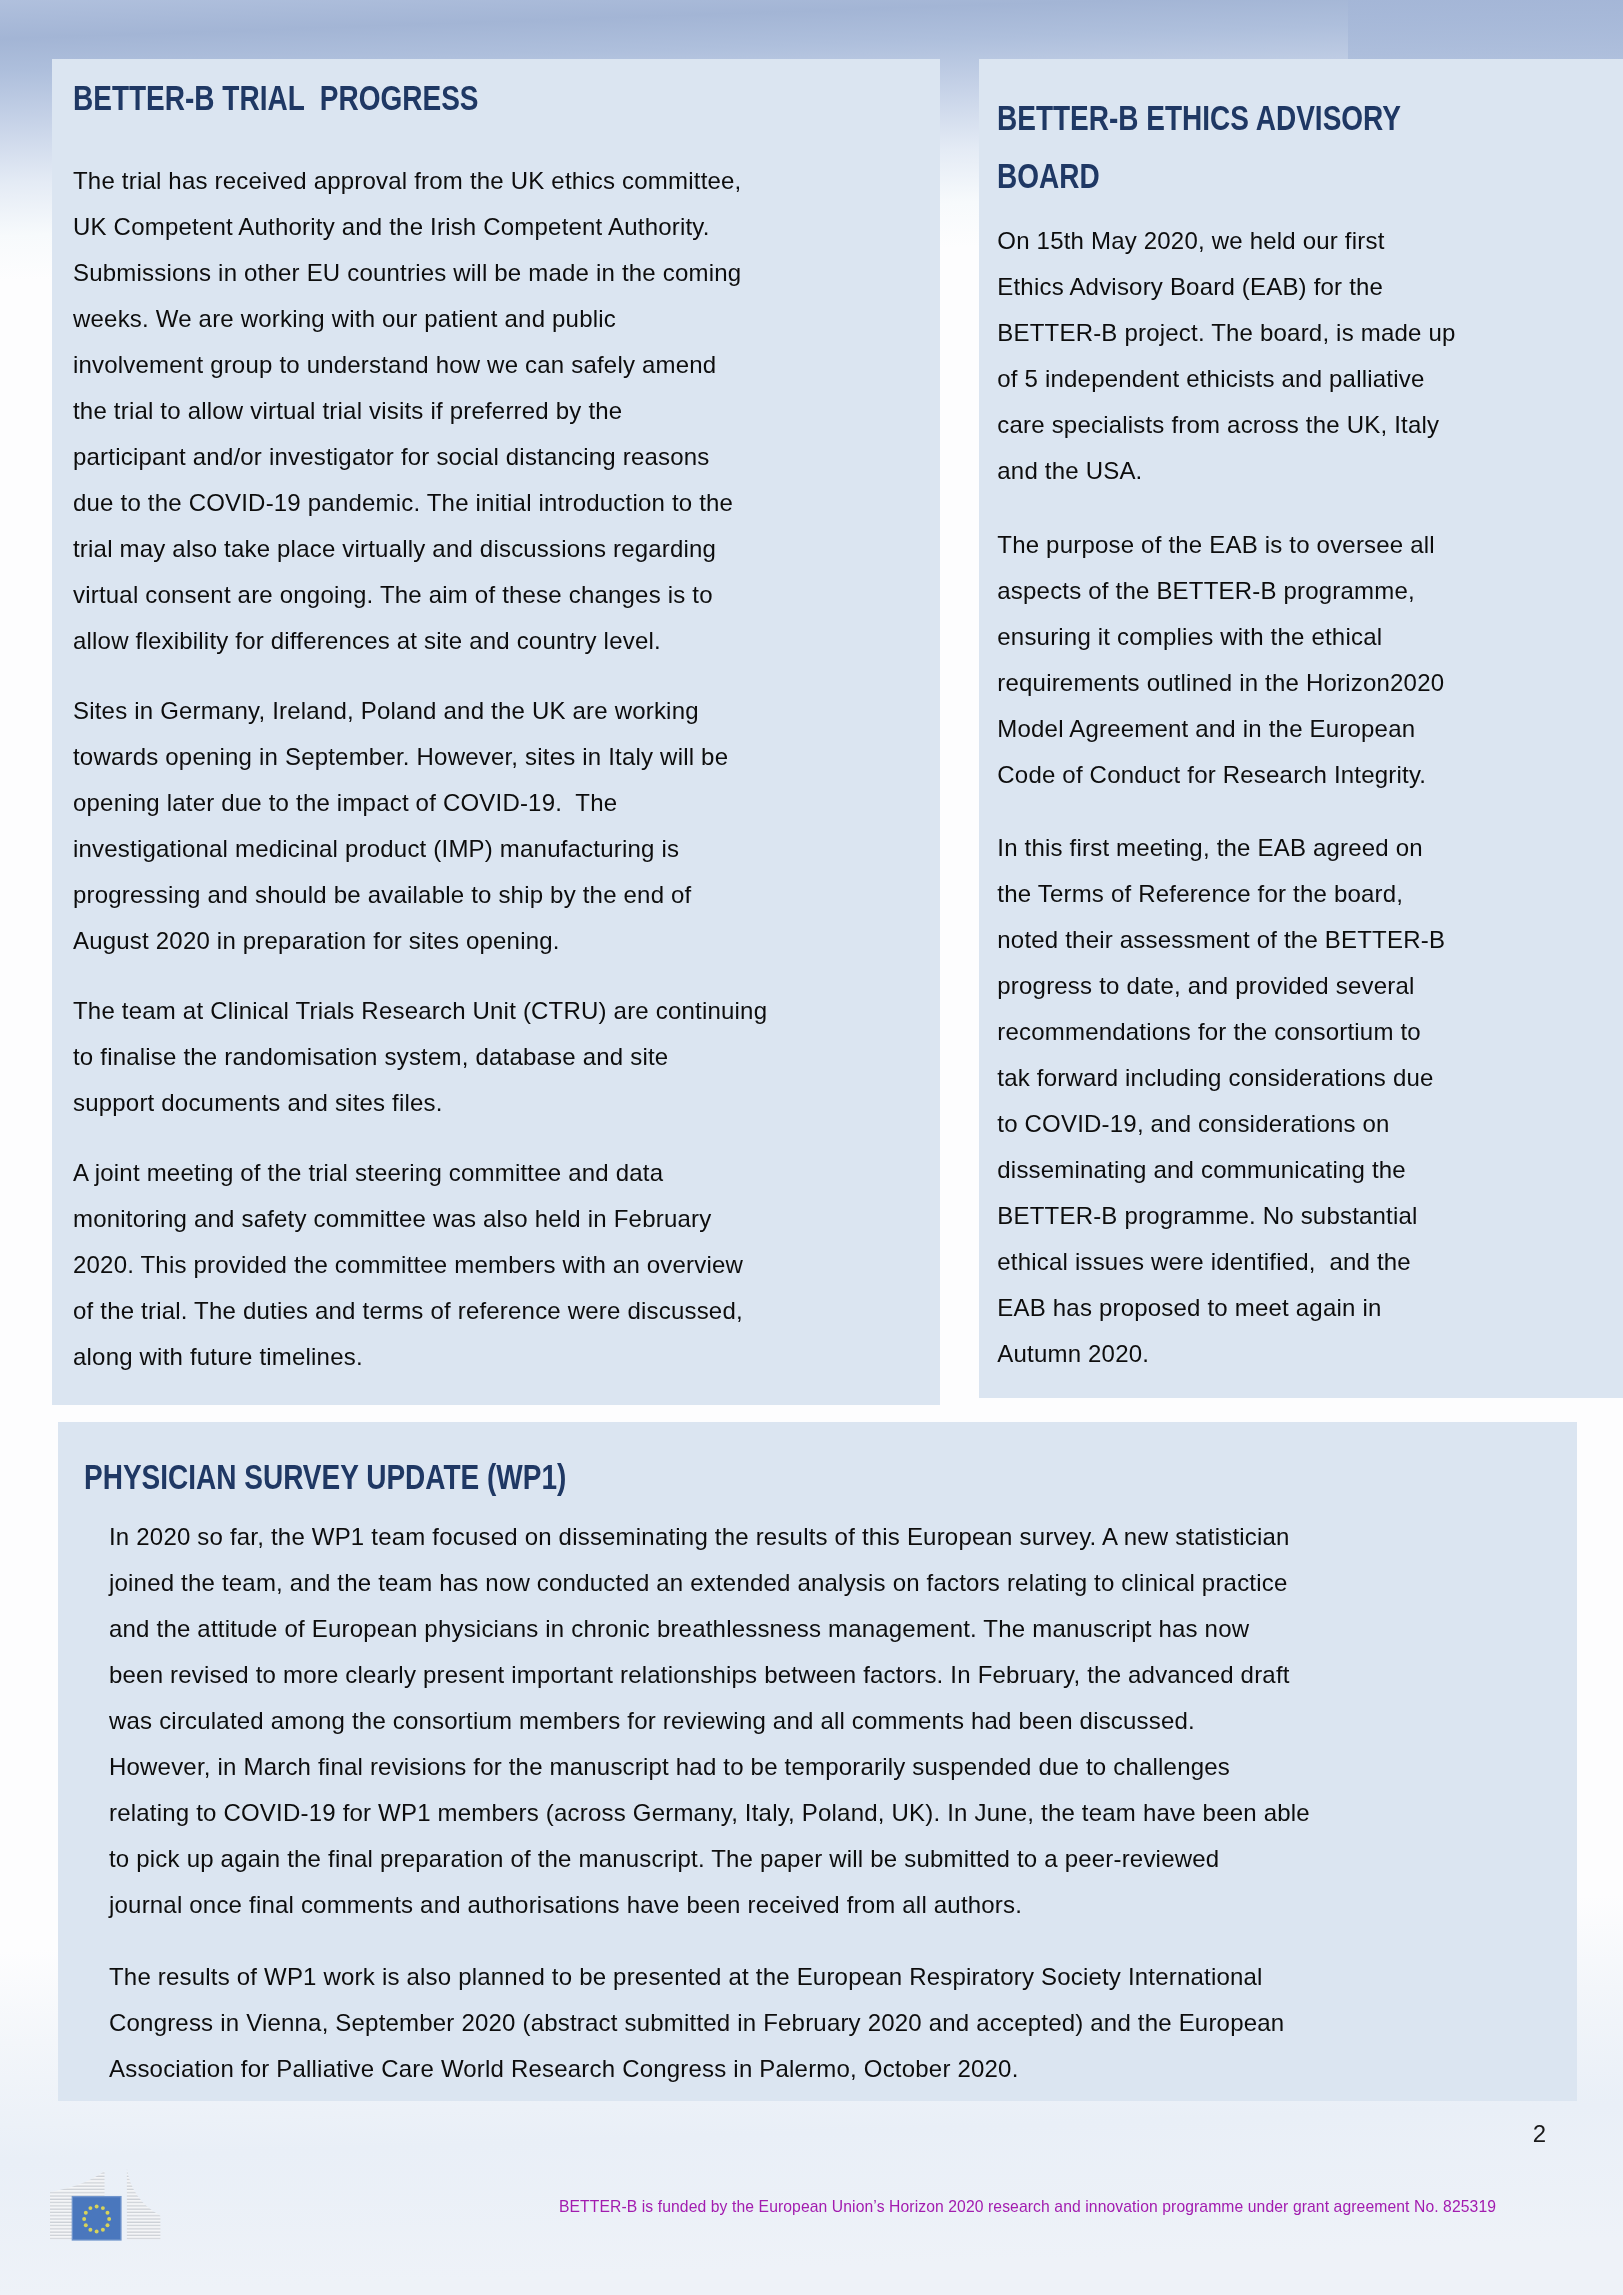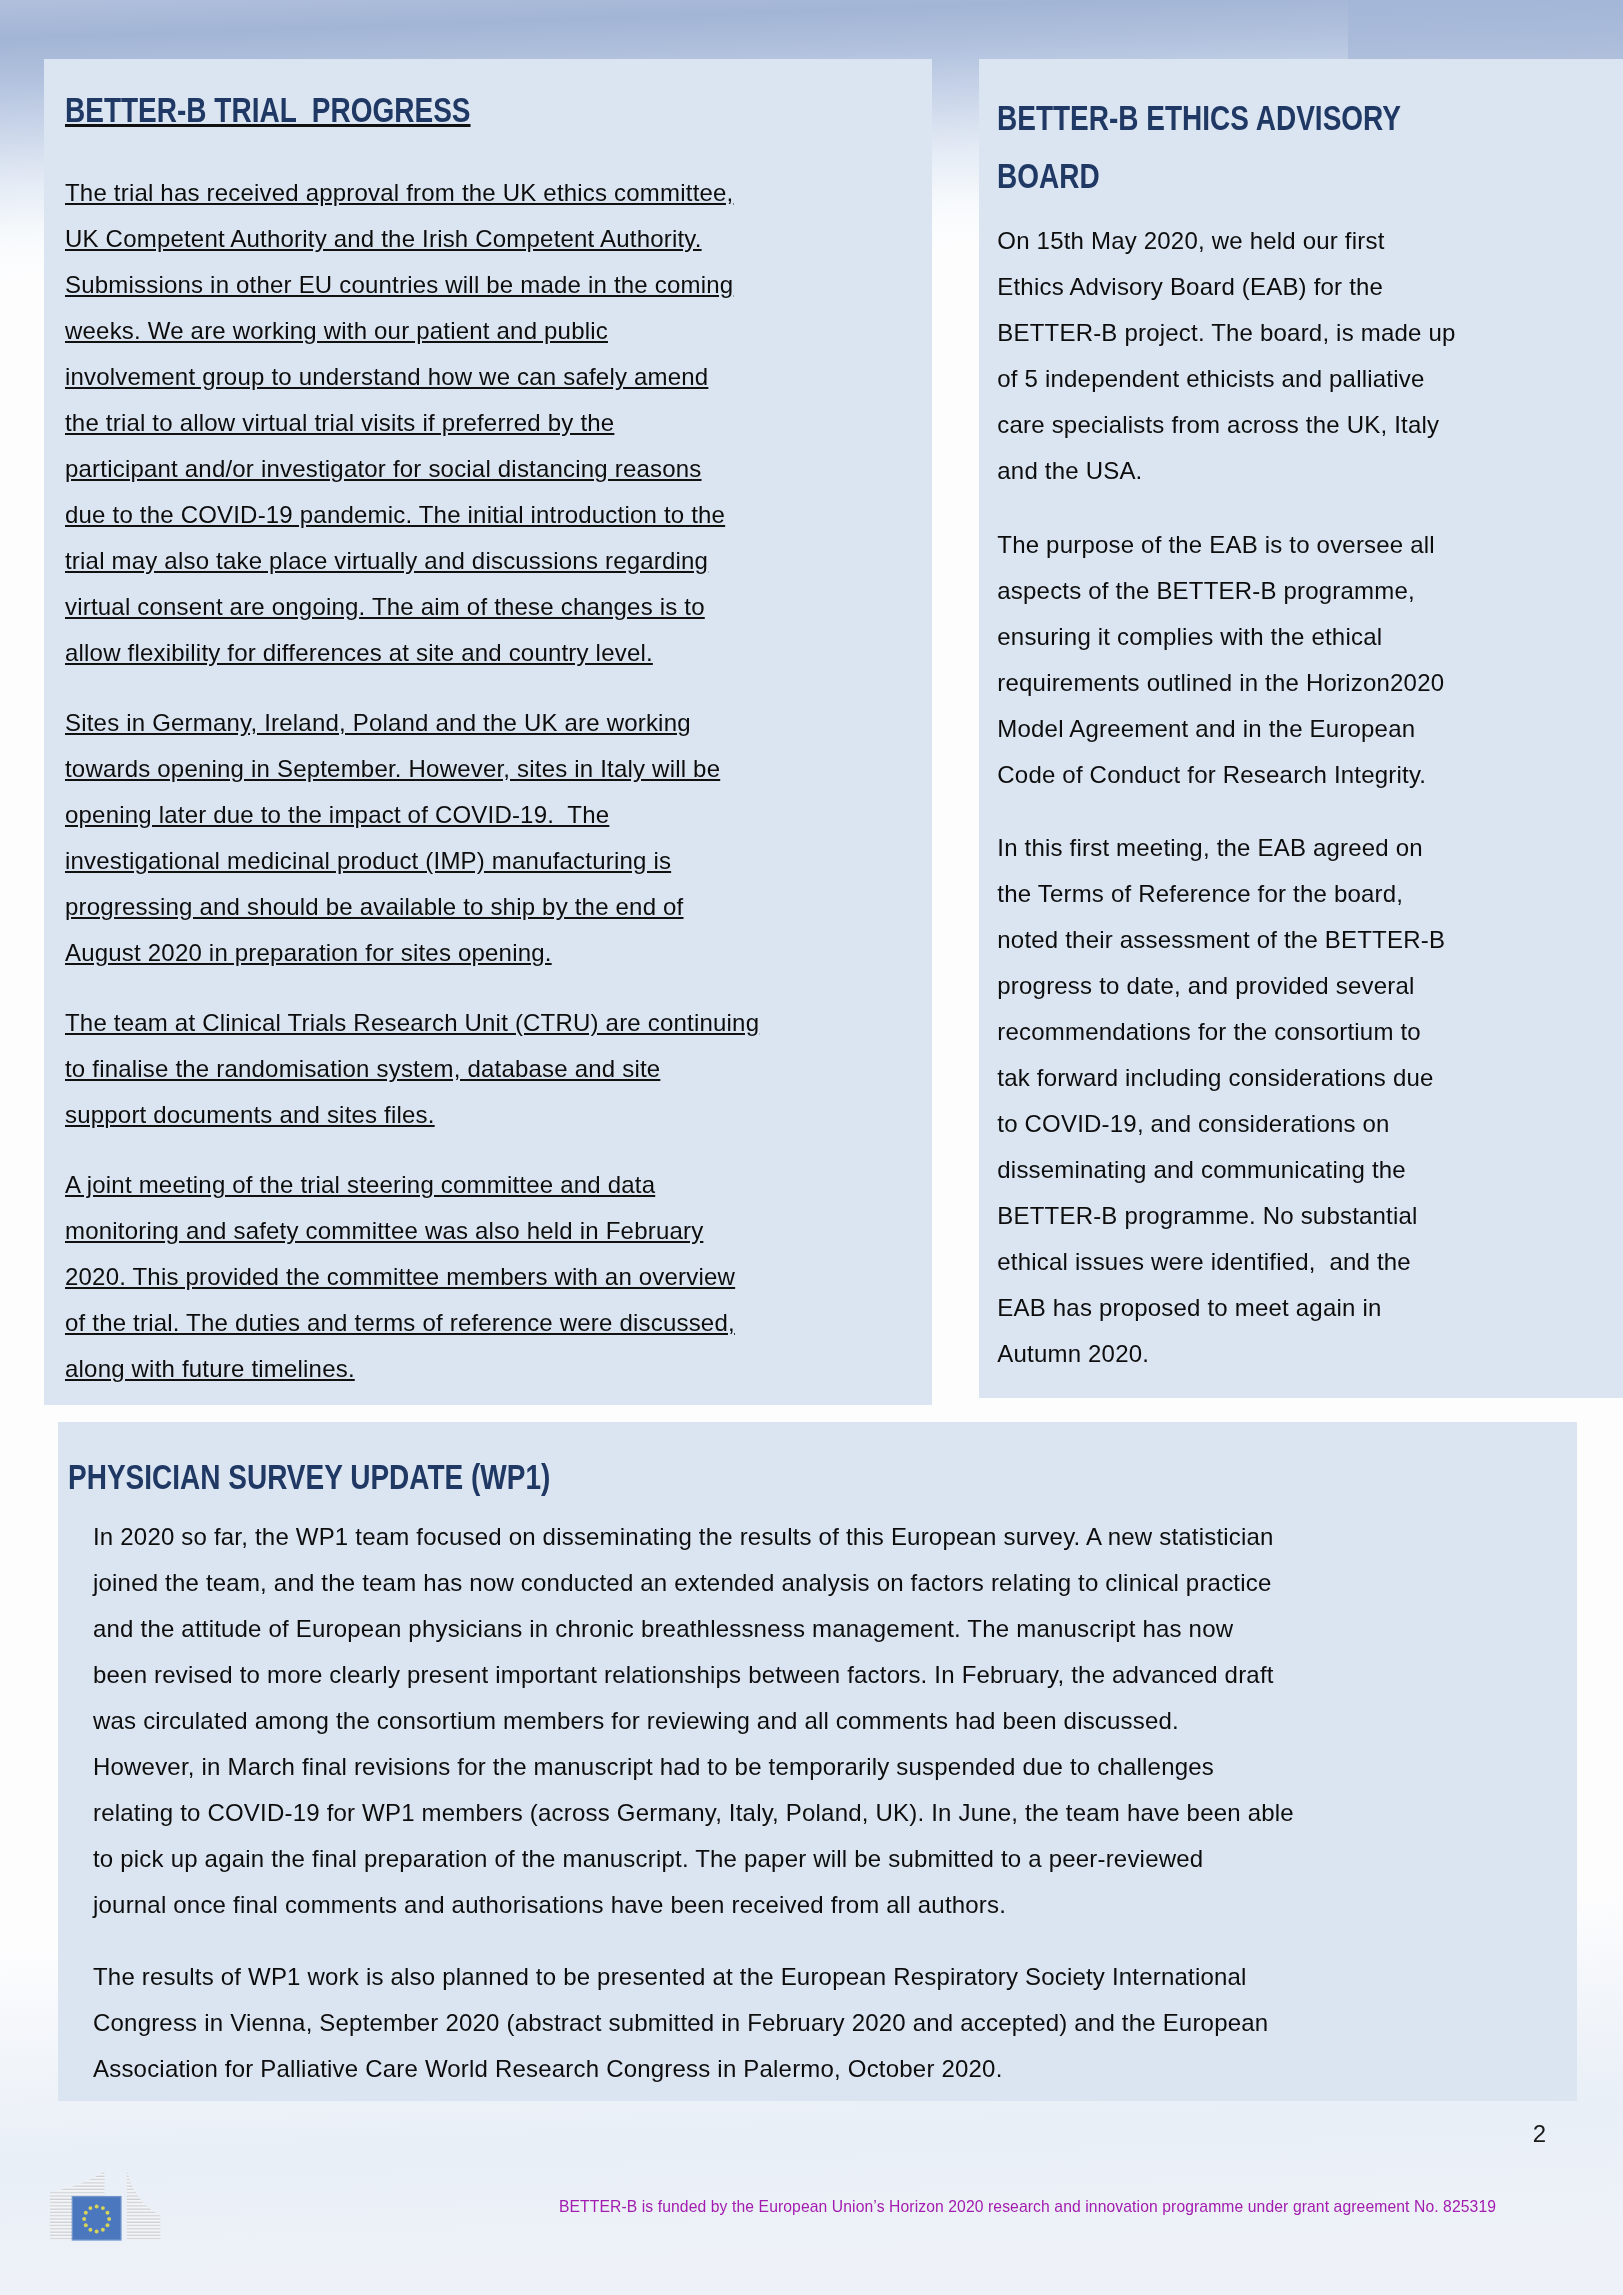"BETTER-B TRIAL PROGRESS" .panel-left { left: 44px -> 52px; padding: 30px 22px 0 21px -> 18px 22px 0 21px; text-decoration: underline -> none }
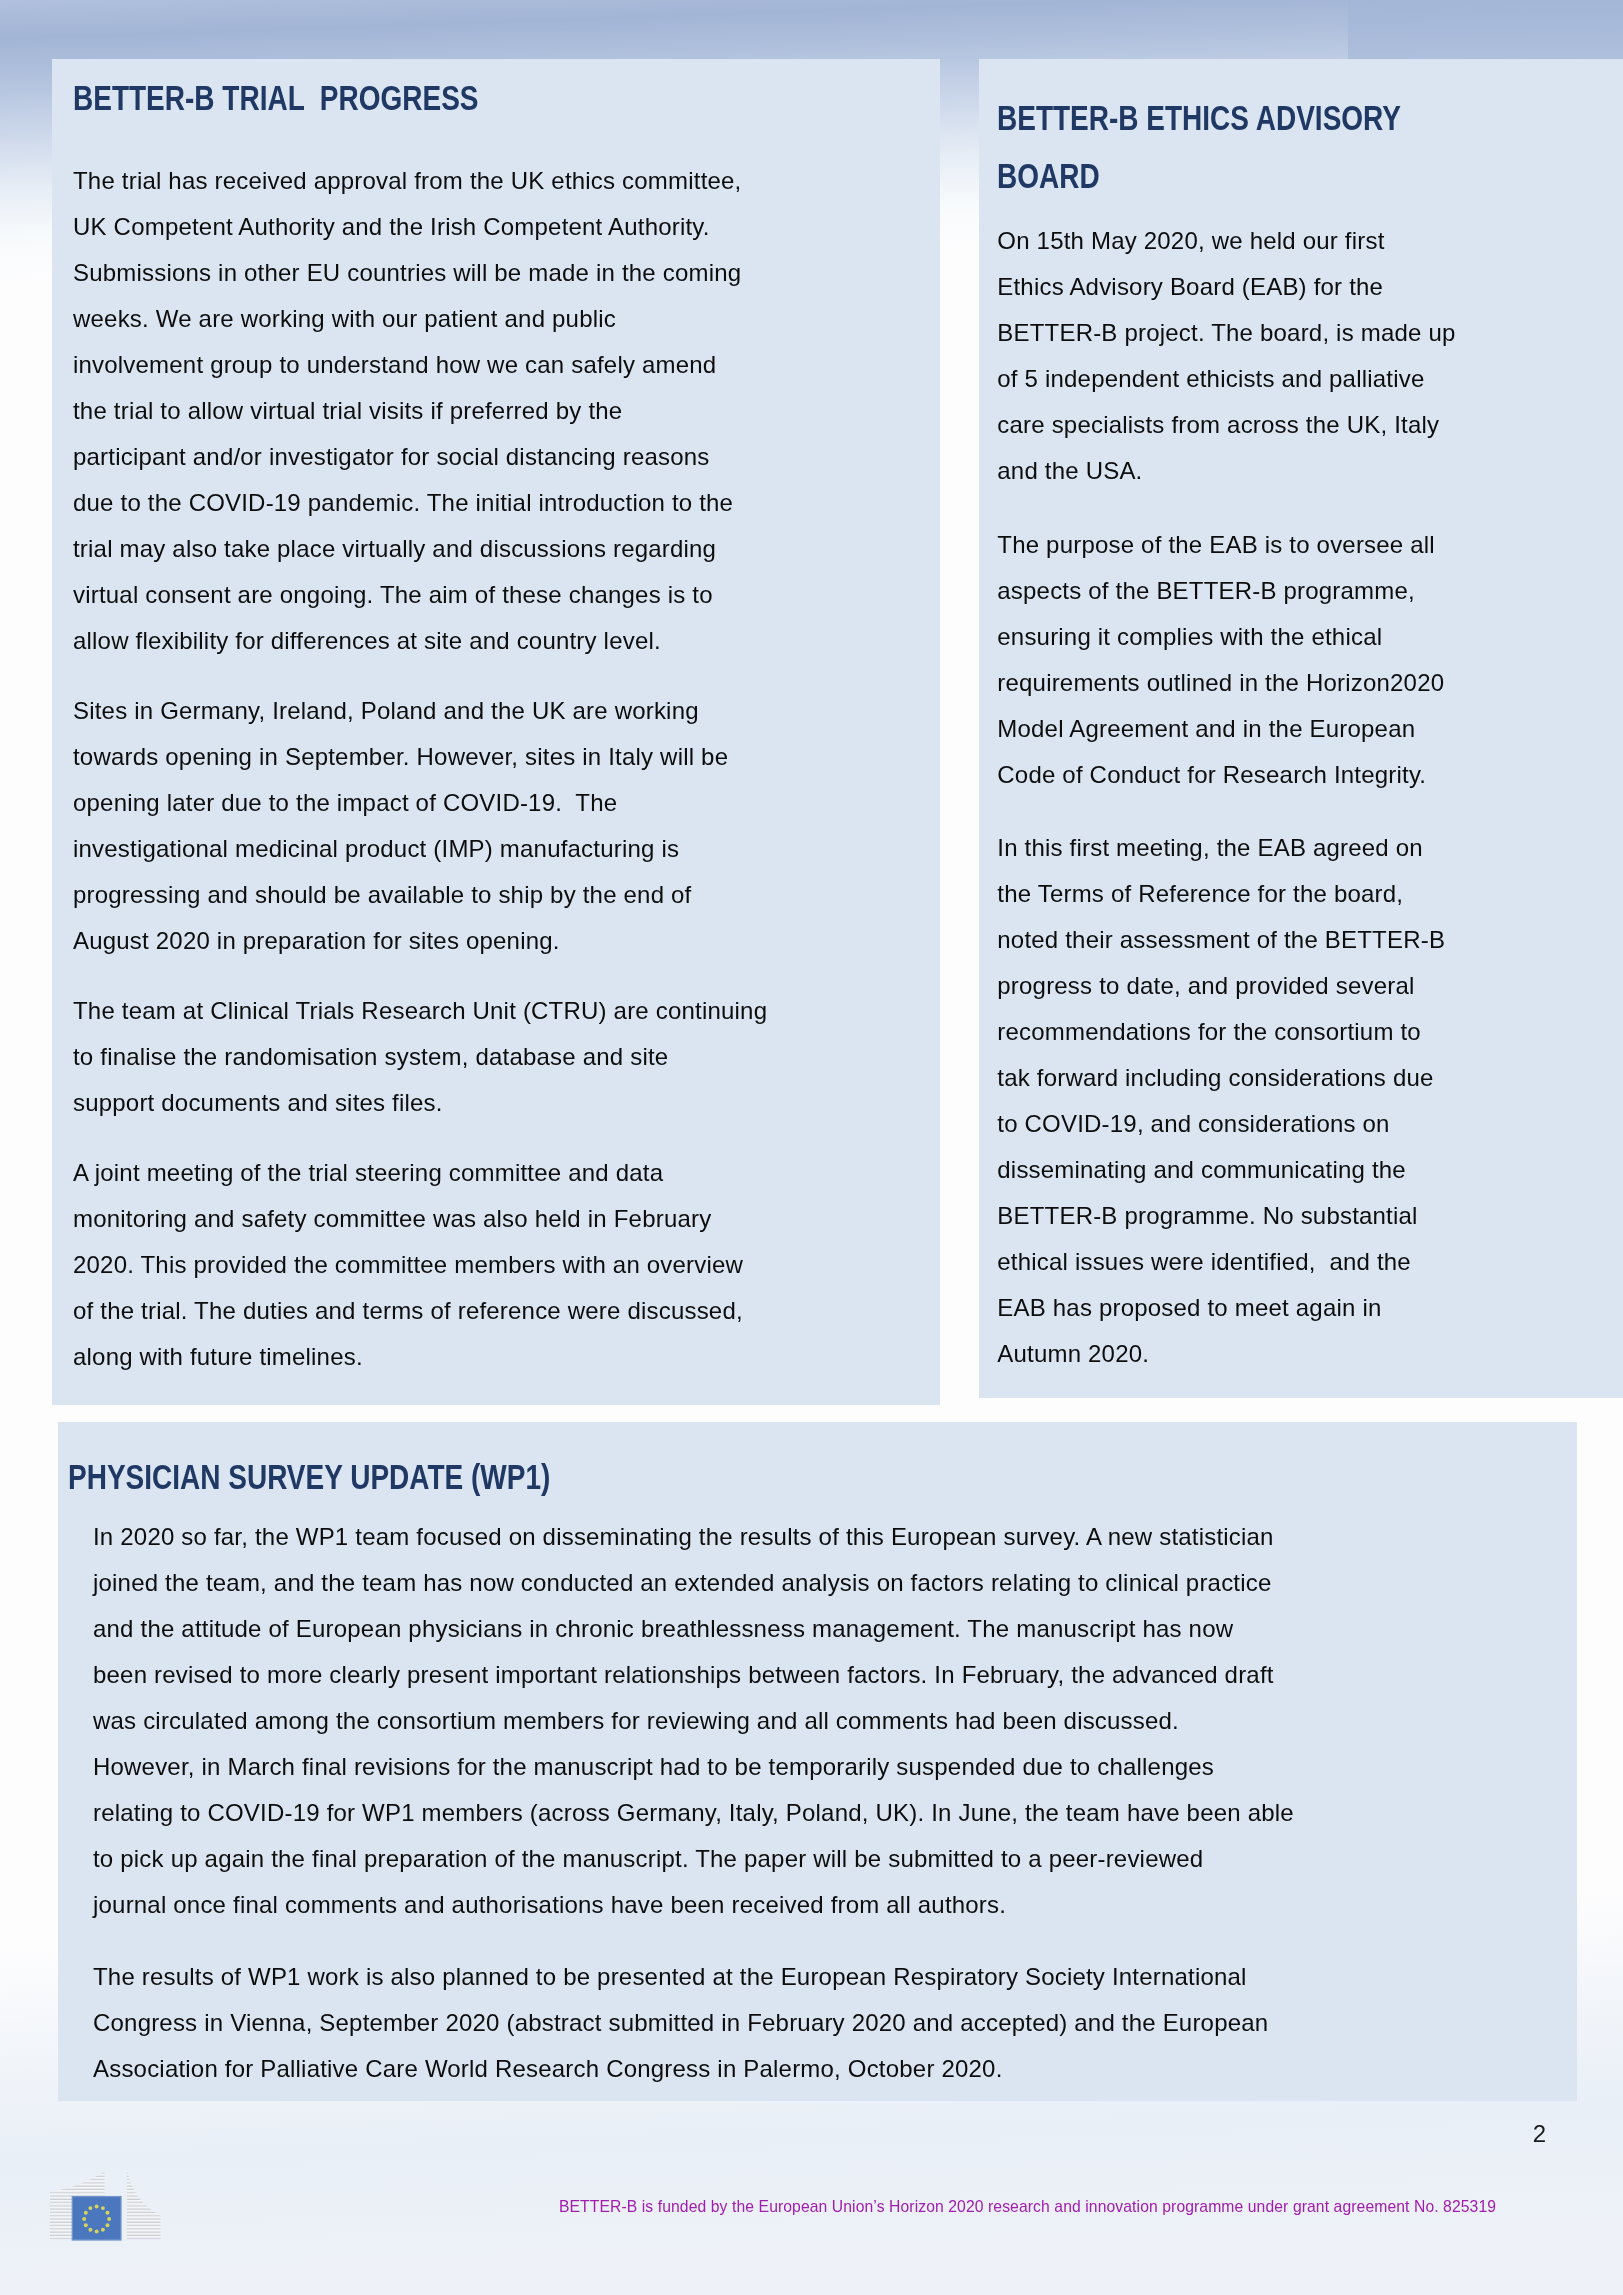"PHYSICIAN SURVEY UPDATE (WP1)" .panel-bottom { padding: 34px 31px 0 10px -> 34px 31px 0 26px }
